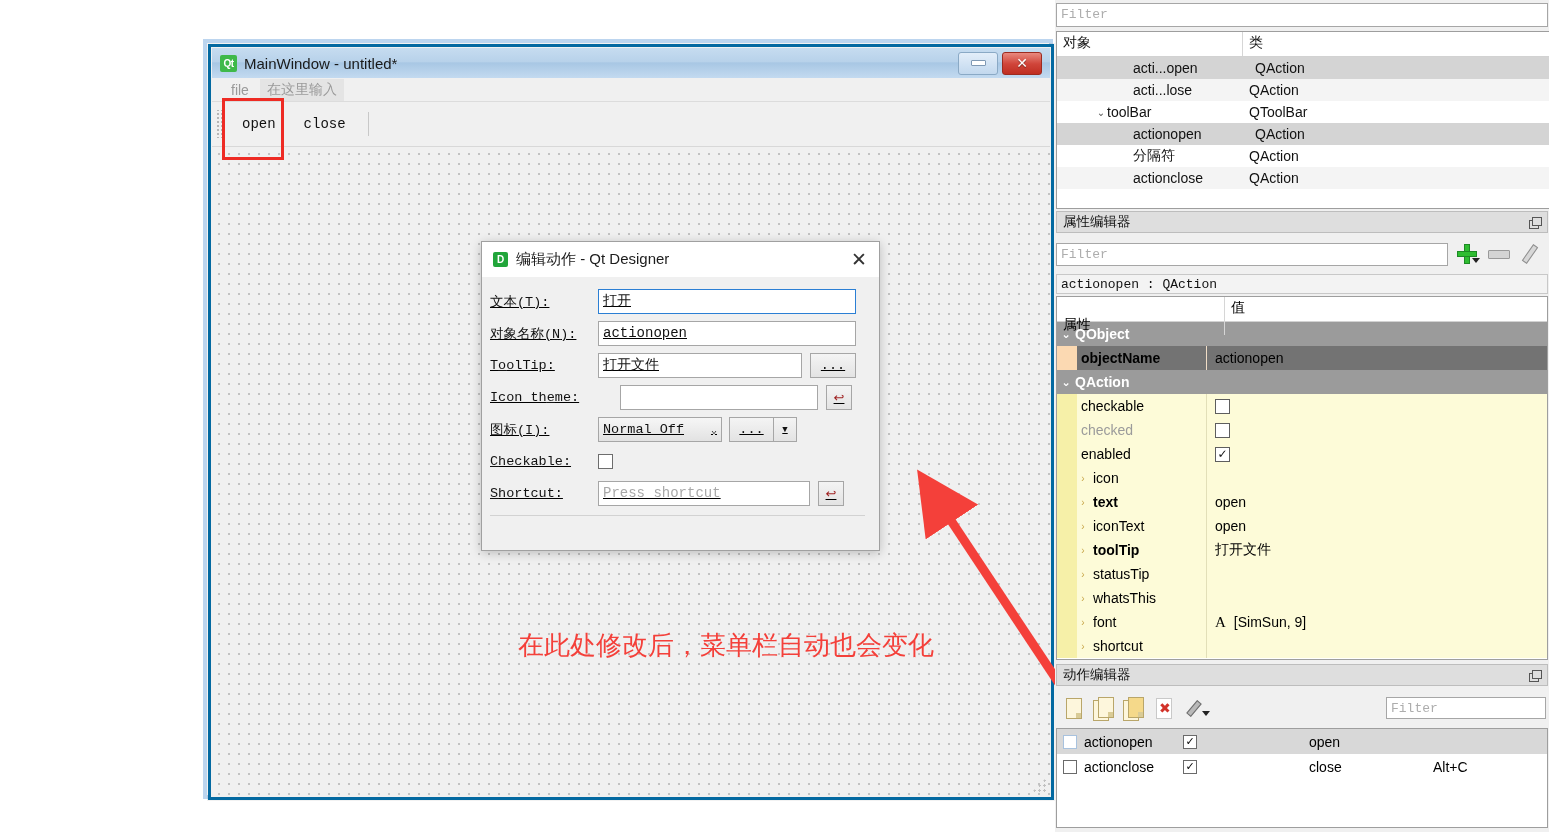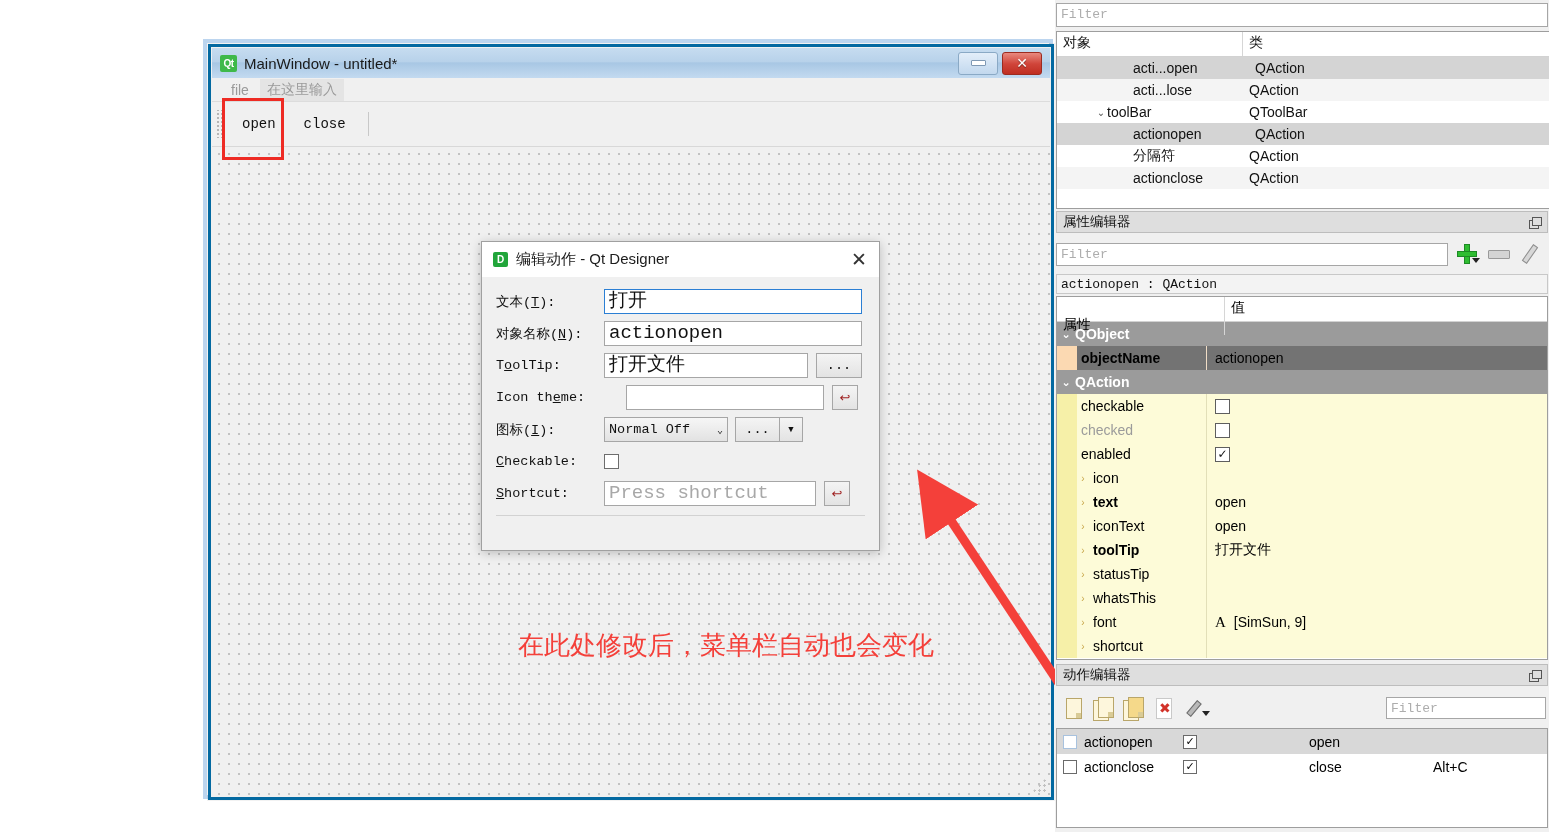"文本(T):" #dlg-body { padding: 12px 14px 0 14px -> 12px 14px 0 8px; text-decoration: none -> underline }
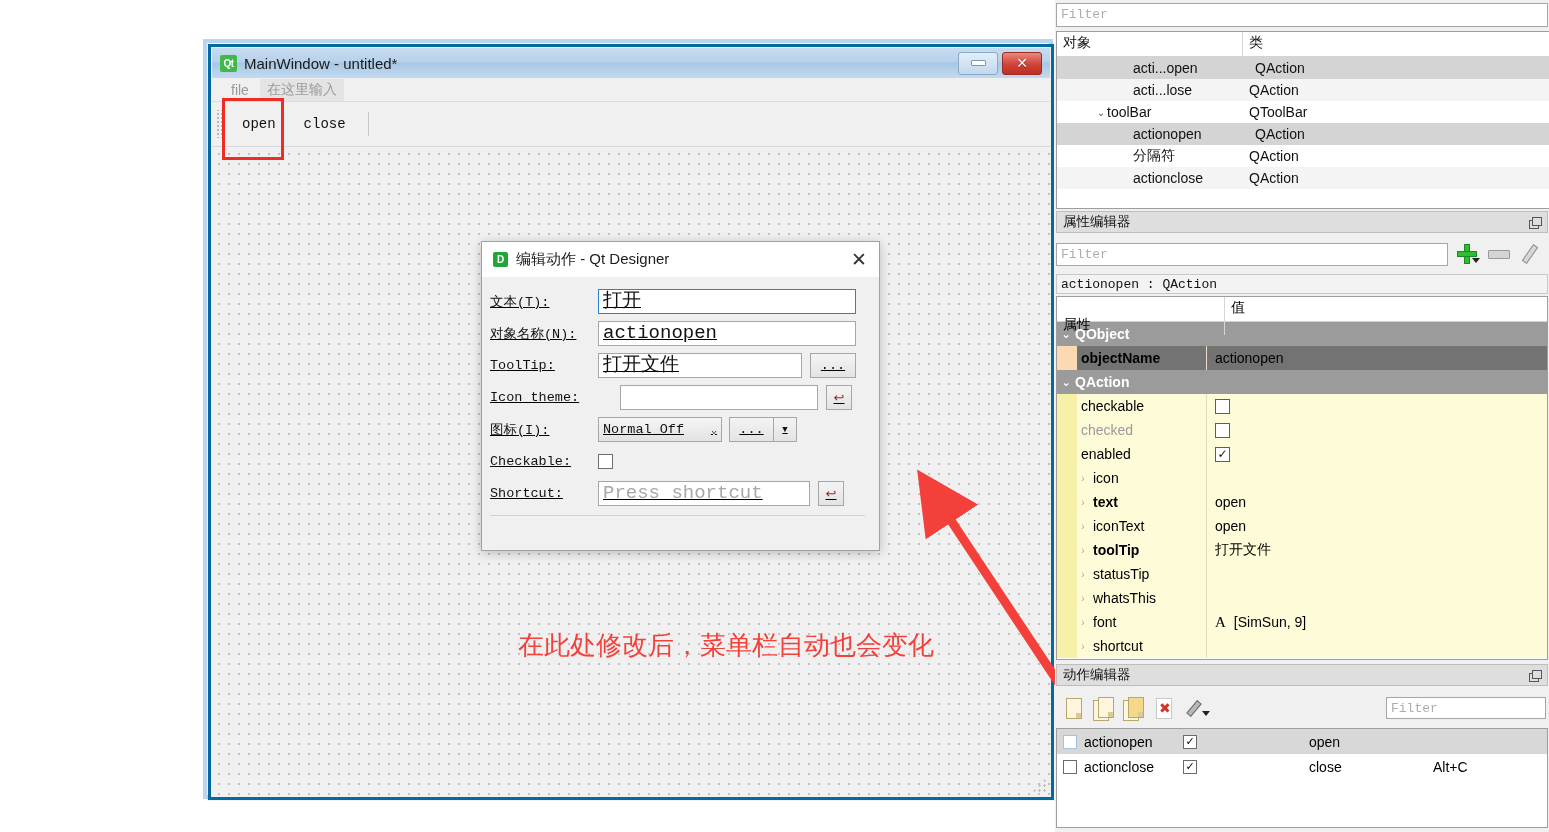"打开" .dlg-input { font-size: 19px -> 14px }
